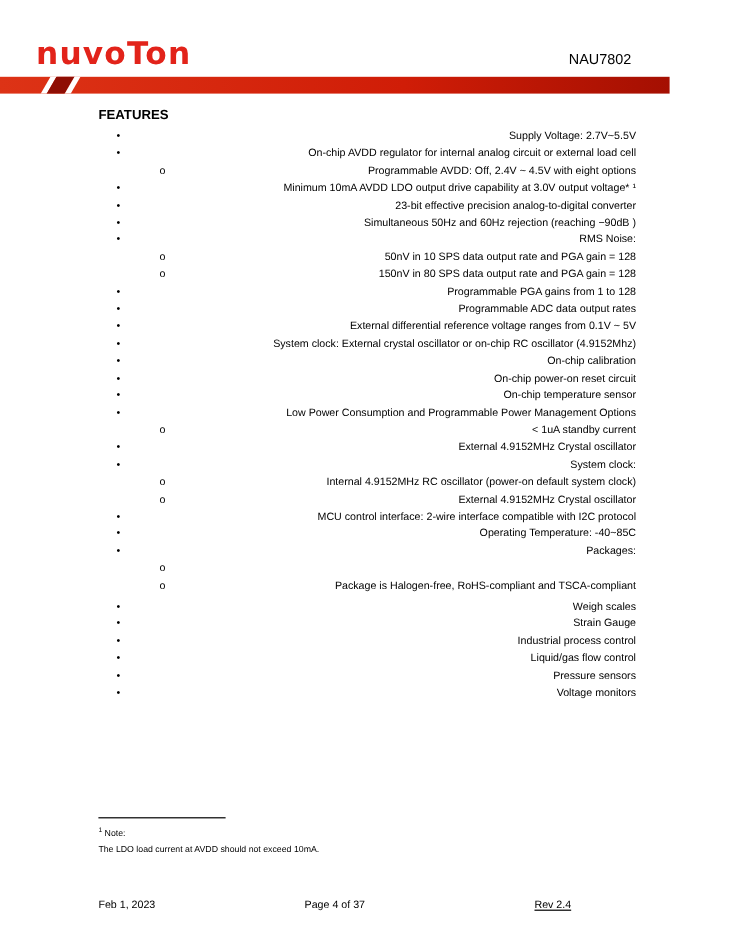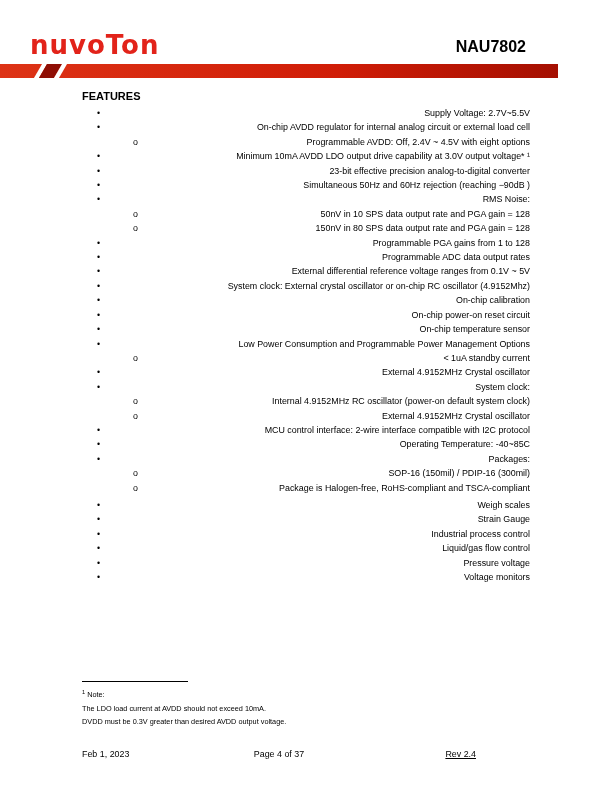"NAU7802" .part { font-size: 16px -> 12px; font-weight: bold -> normal }
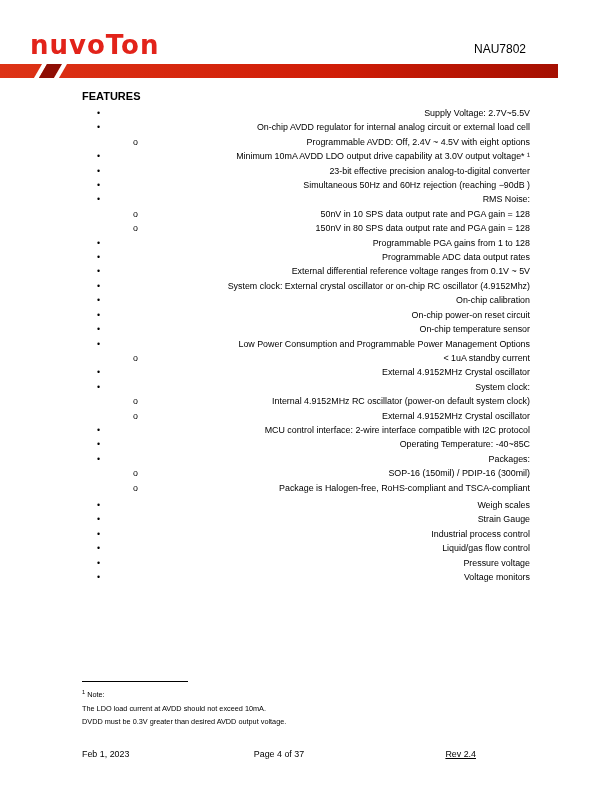"SOP-16 (150mil) / PDIP-16 (300mil)" span.txt { html: <span>SOP-16 (150mil) / PDIP-16 (300mil)</span> -> none }
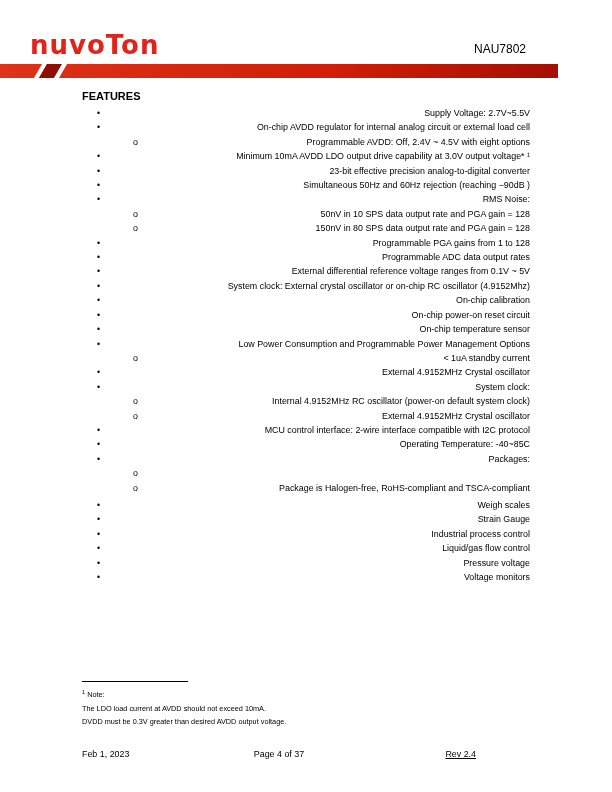"Pressure voltage" span.txt { text: voltage -> sensors }
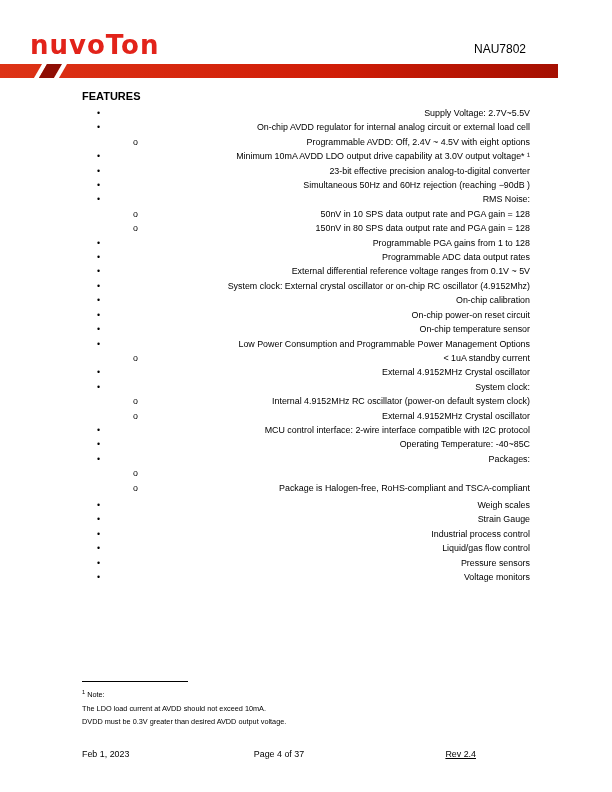"DVDD must be 0.3V greater" div.fn-line { html: <div>DVDD must be 0.3V greater than desired AVDD output voltage.</div> -> none }
